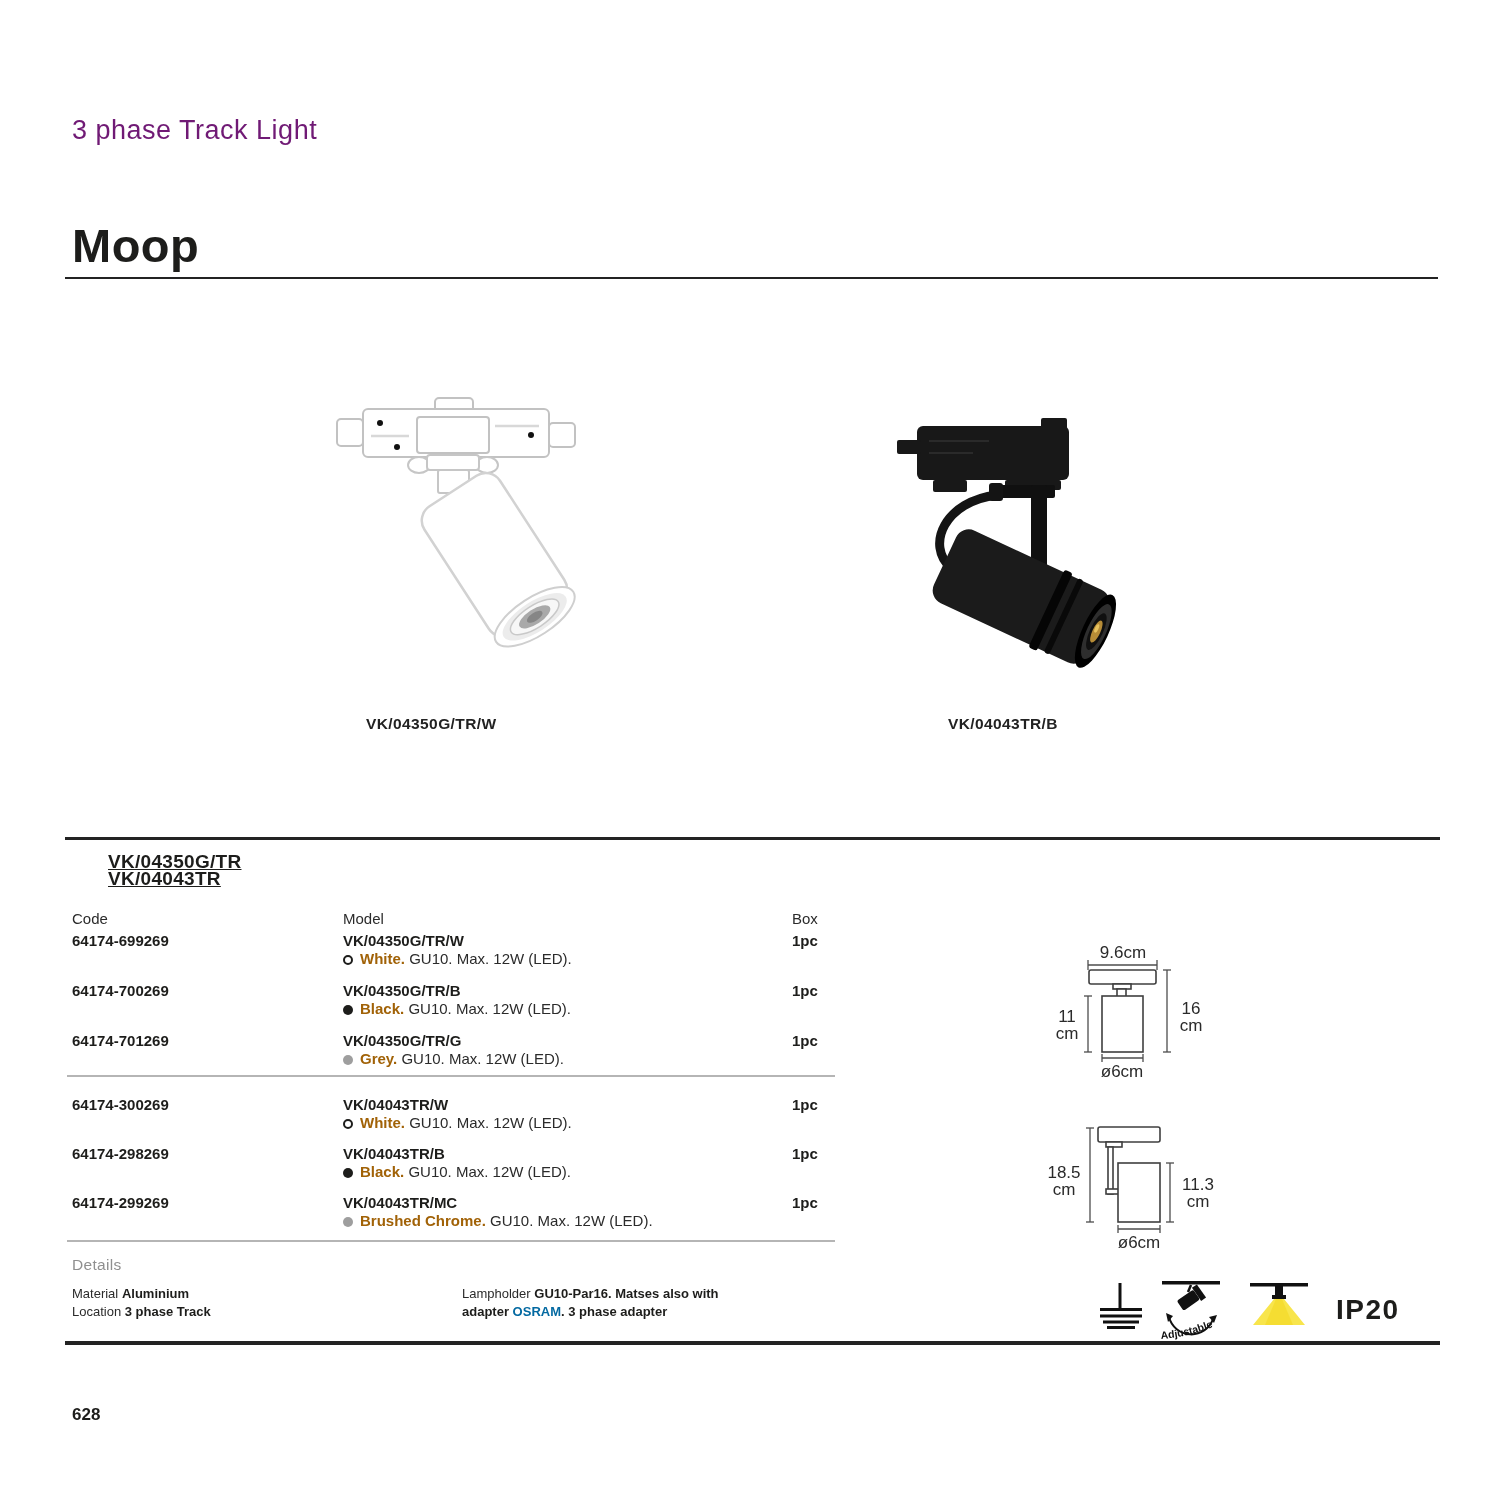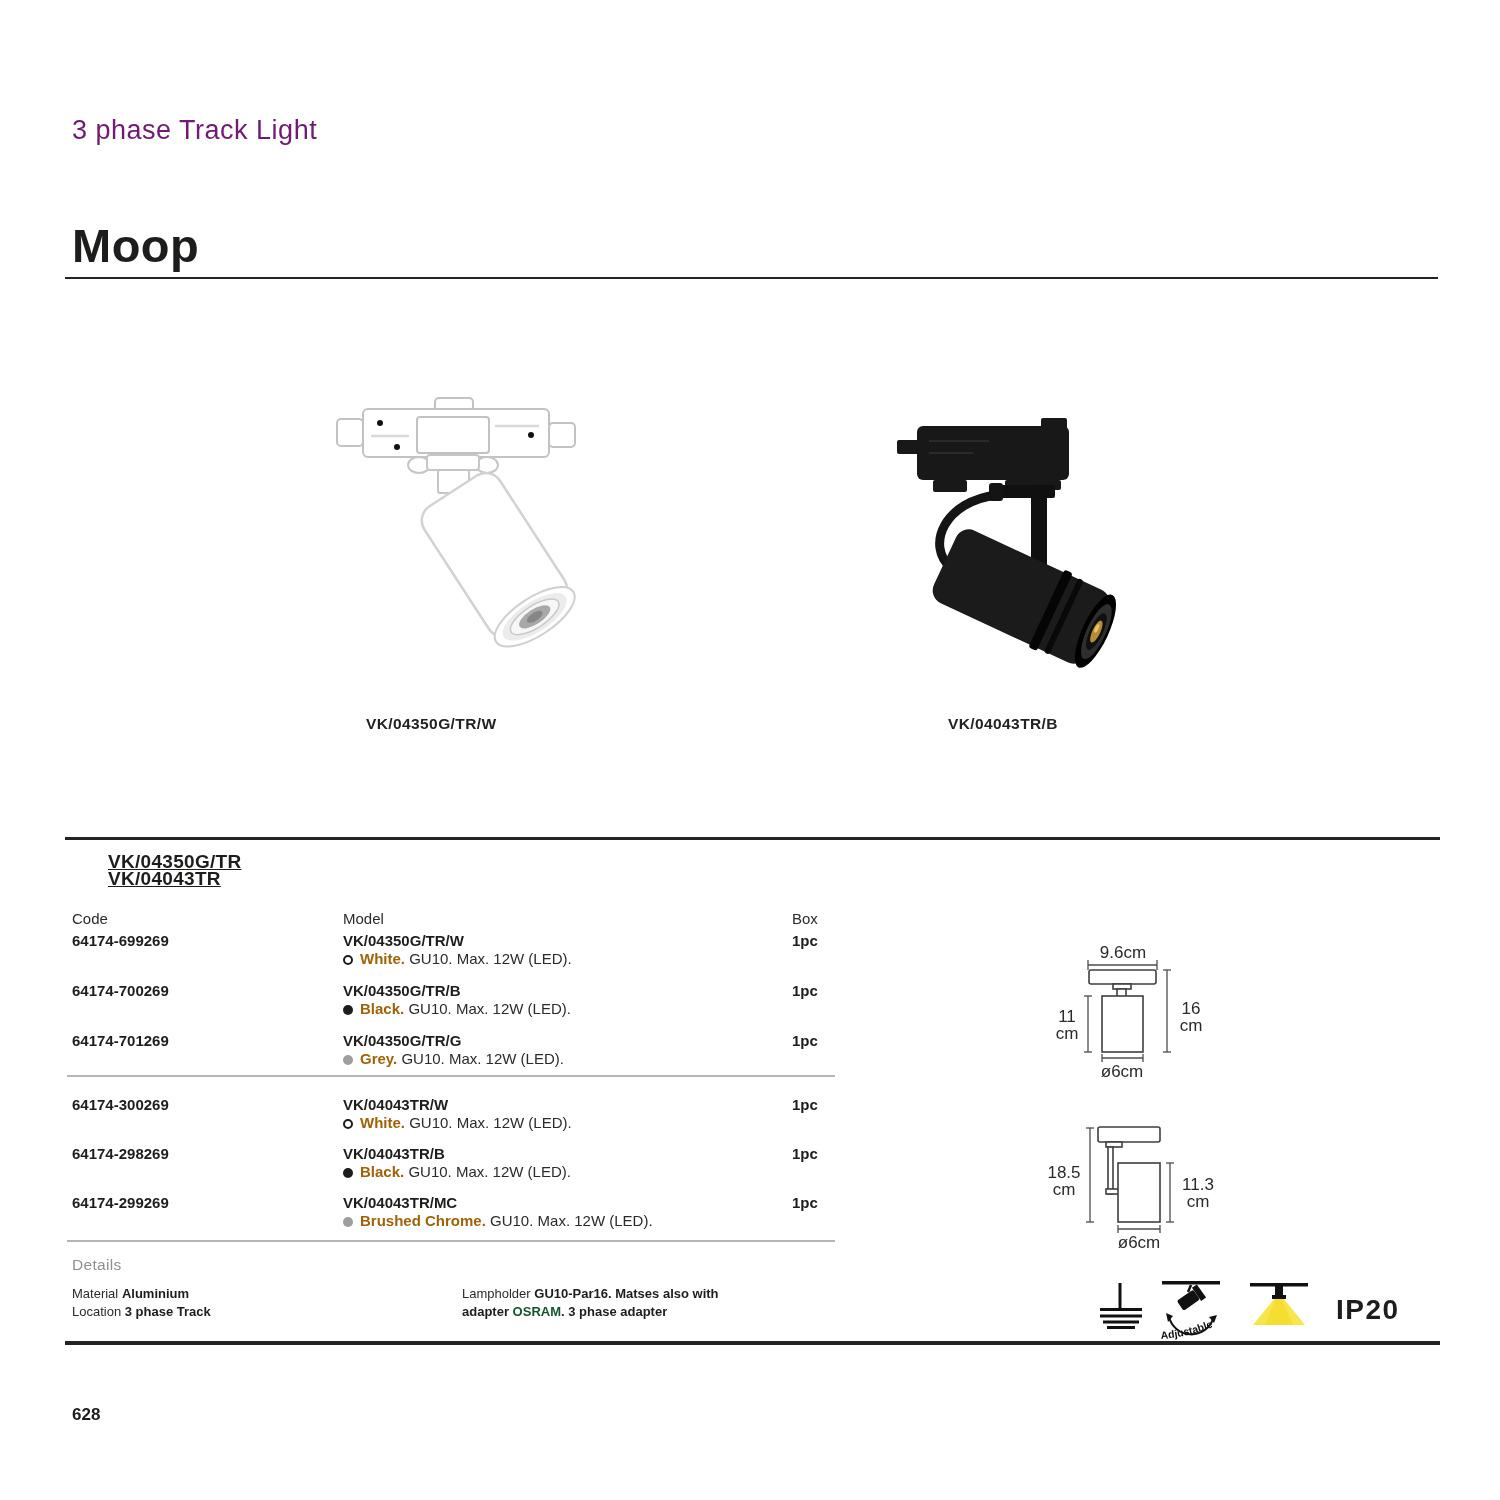"OSRAM" .brand { color: #14532d -> #0369a1 }
